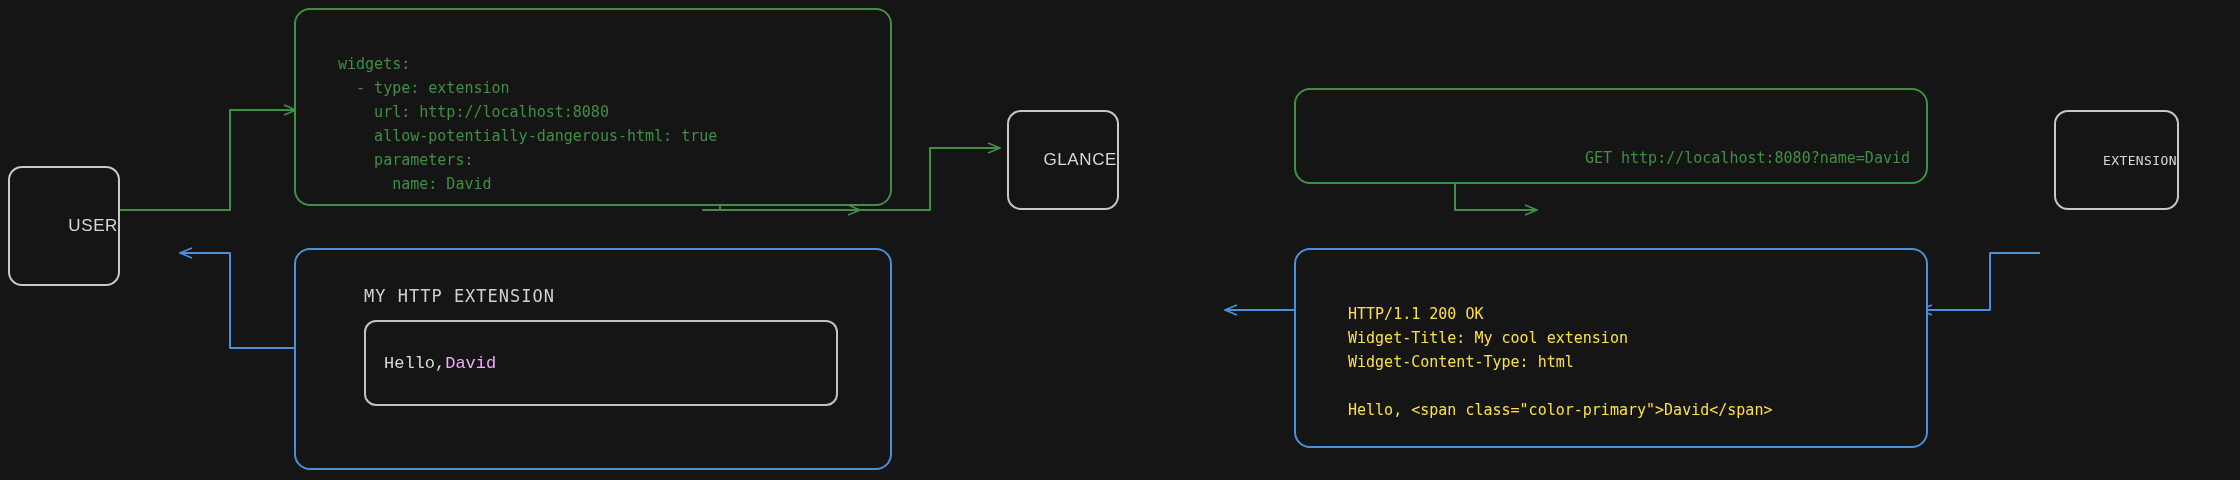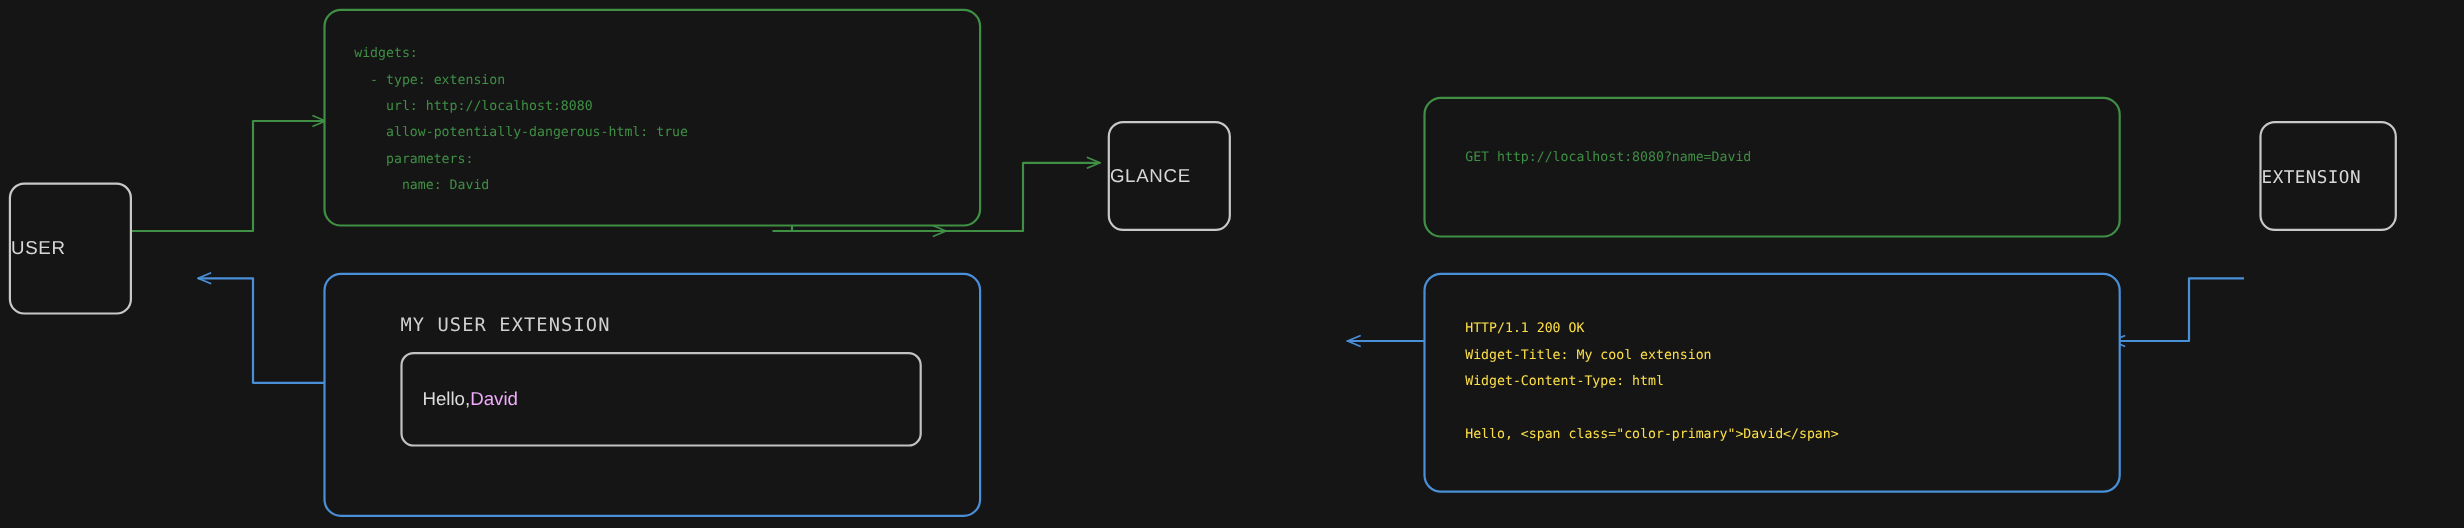"widgets:" .code { font-size: 12px -> 15px; margin: 0 -> 16px }
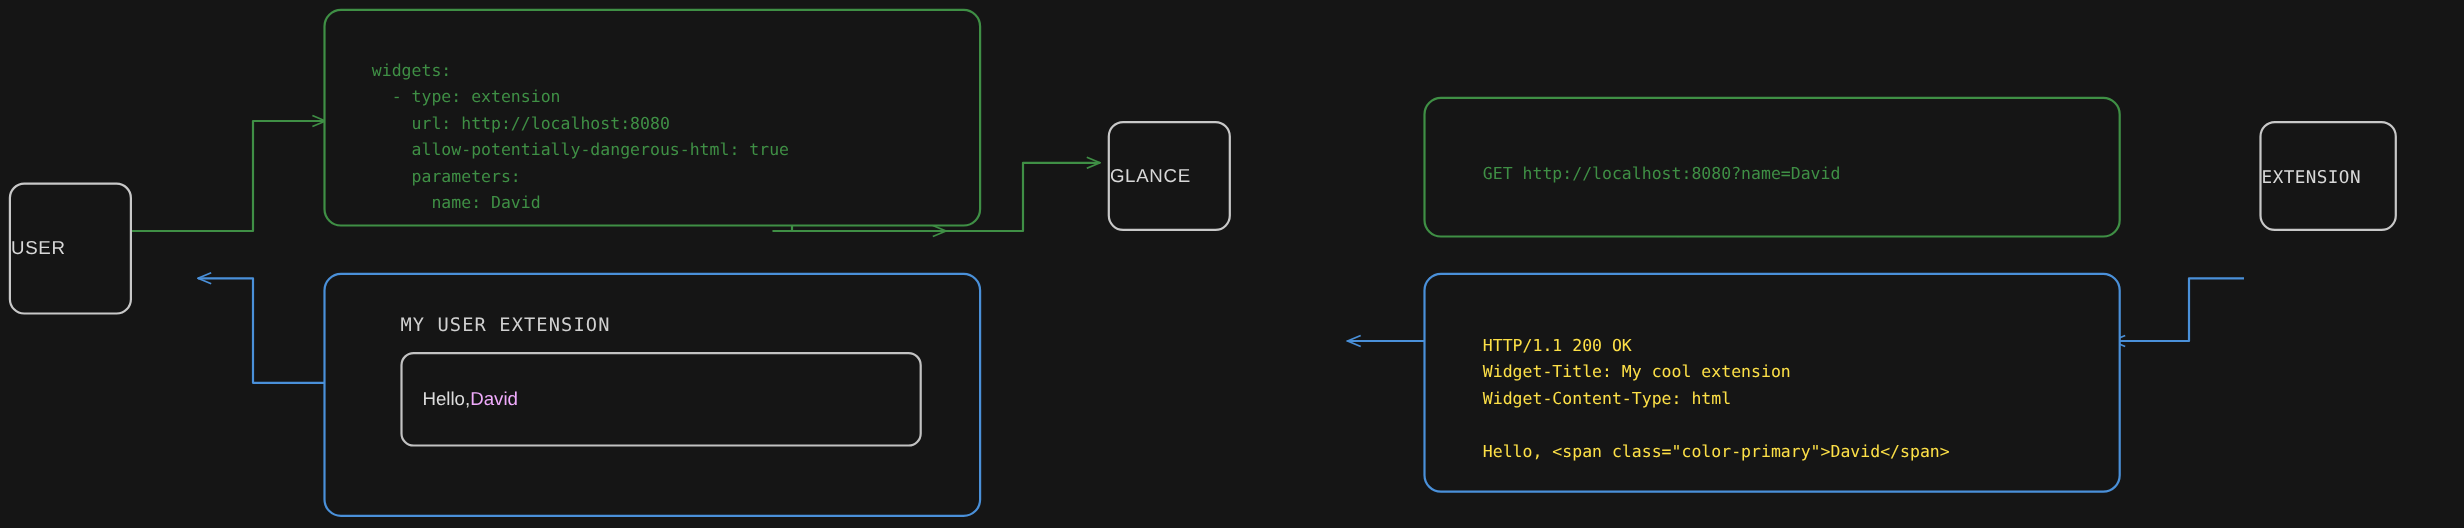"GLANCE" .node { justify-content: flex-start -> flex-end }
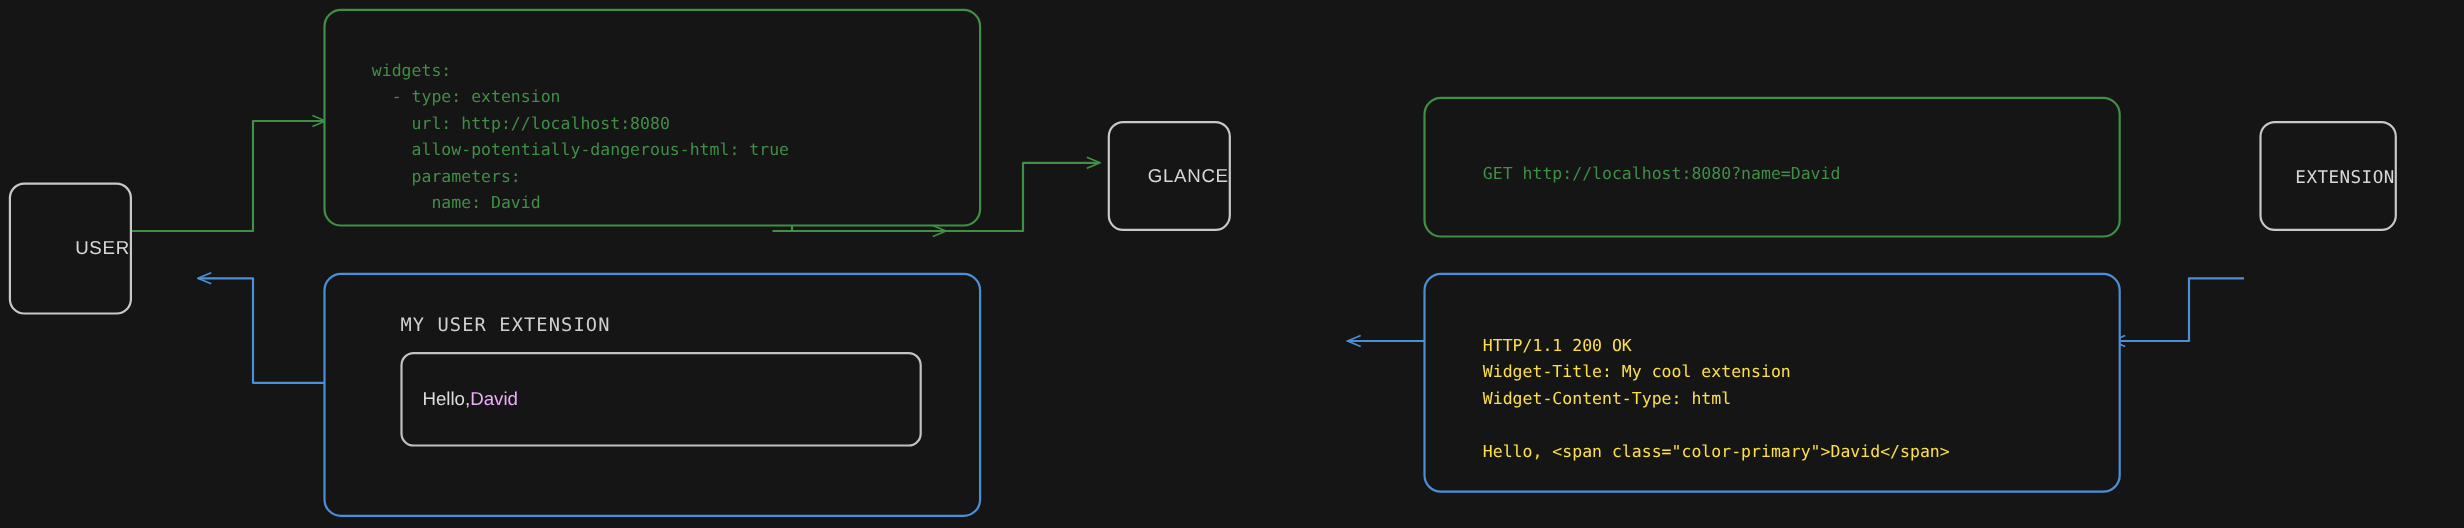"GET http://localhost:8080?name=David" div.card { height: 128px -> 96px; text-align: none -> right }
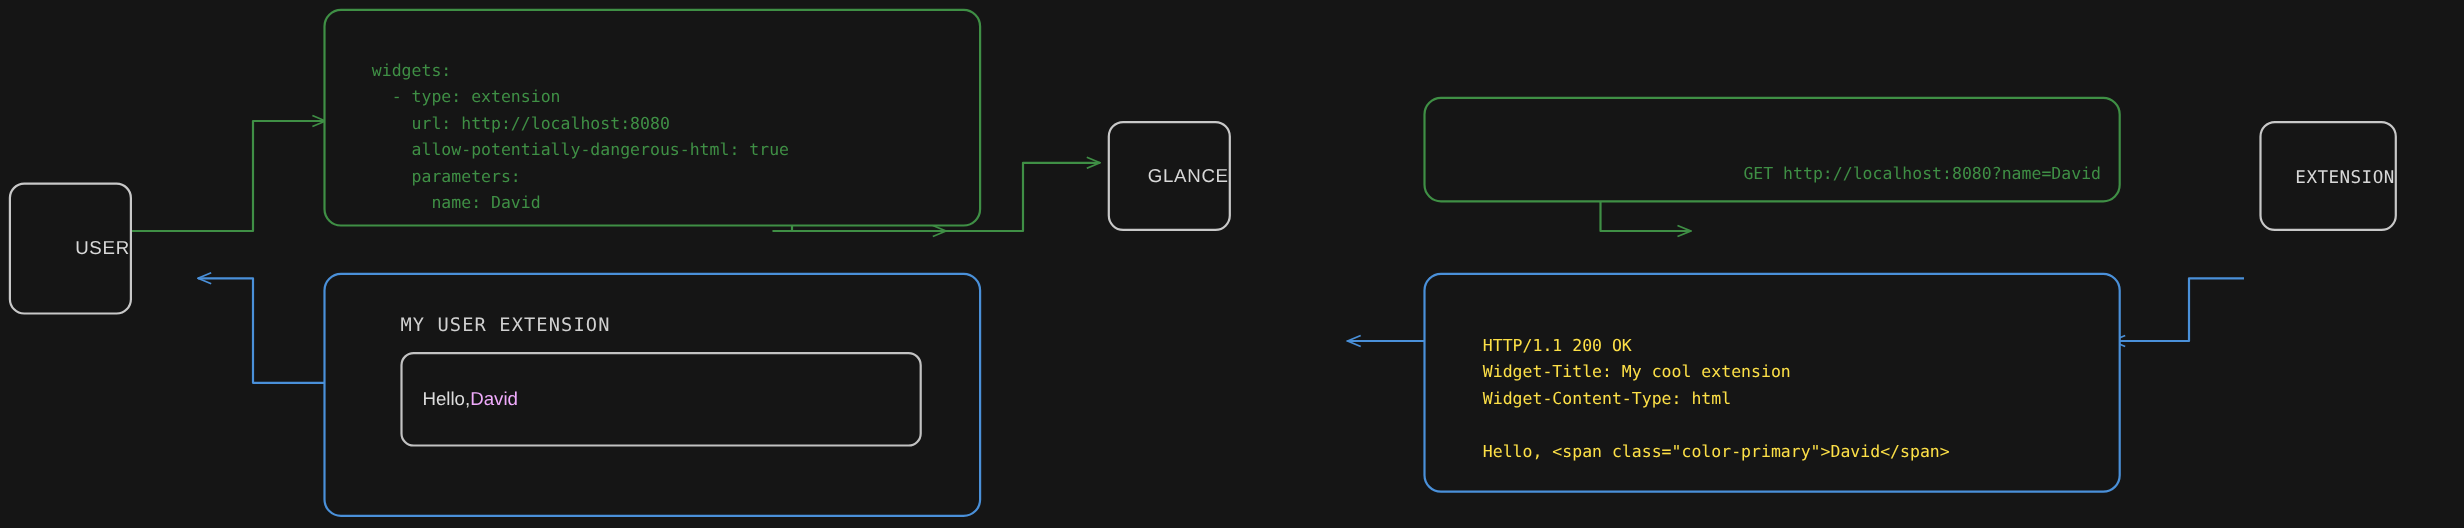"EXTENSION" .node-label.mono { font-size: 16px -> 13px }
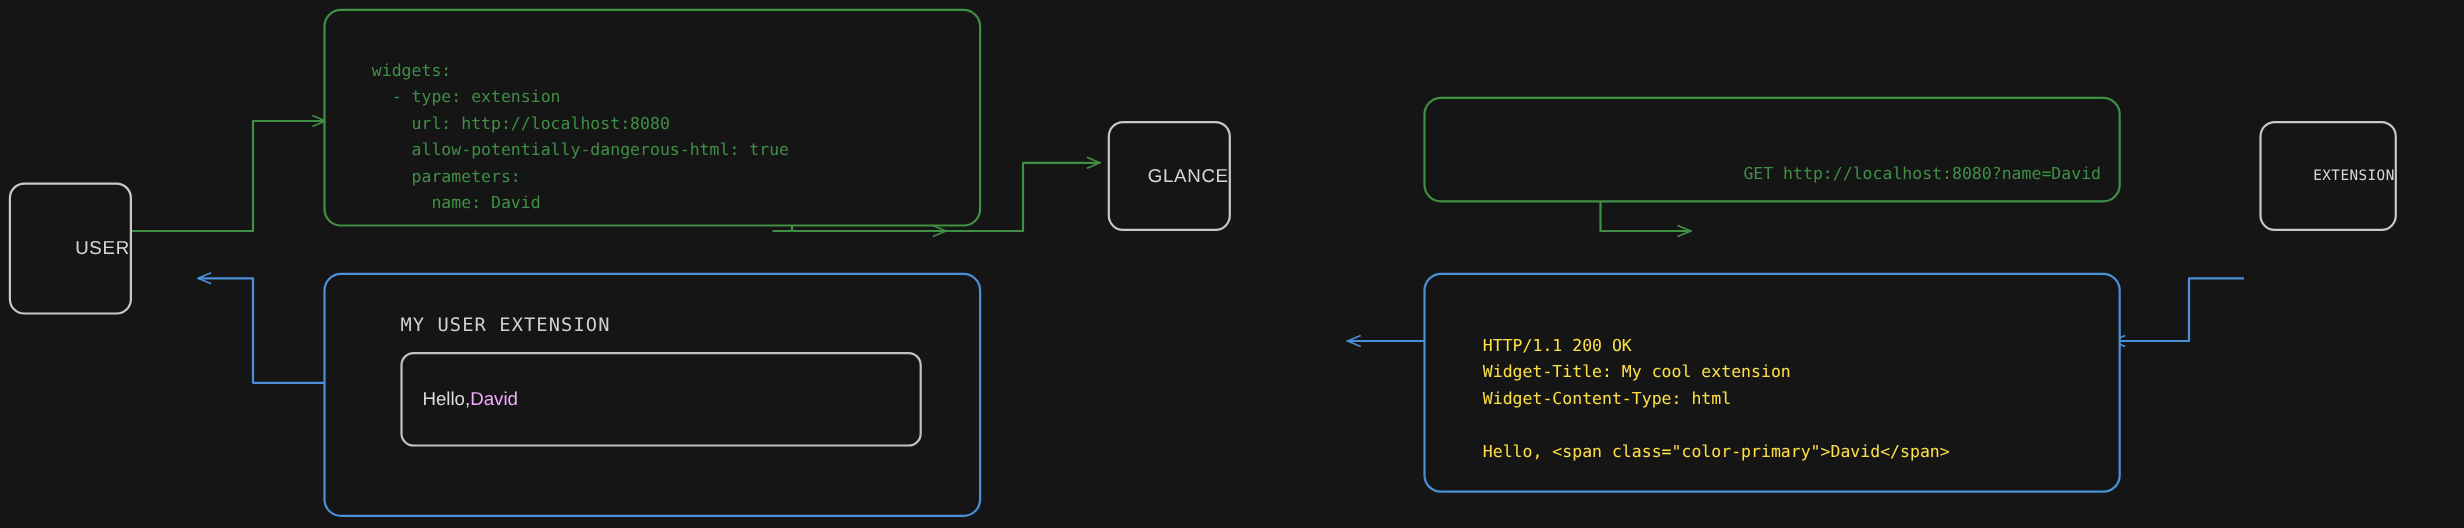"MY USER EXTENSION" div.widget-title { text: USER -> HTTP }
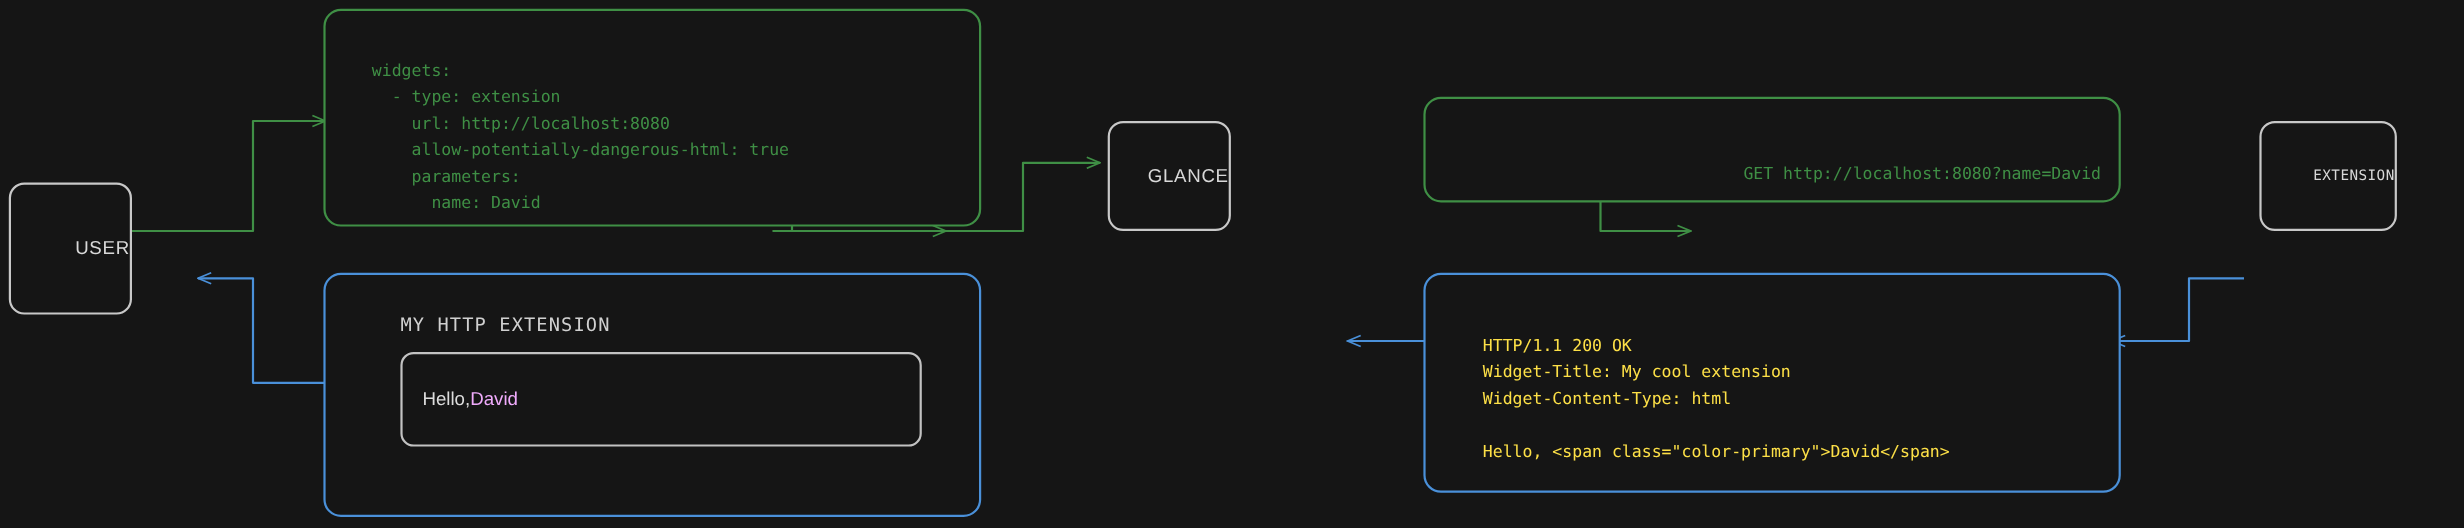"Hello," .widget-text { font-family: Liberation Sans, sans-serif -> Liberation Mono, monospace }
